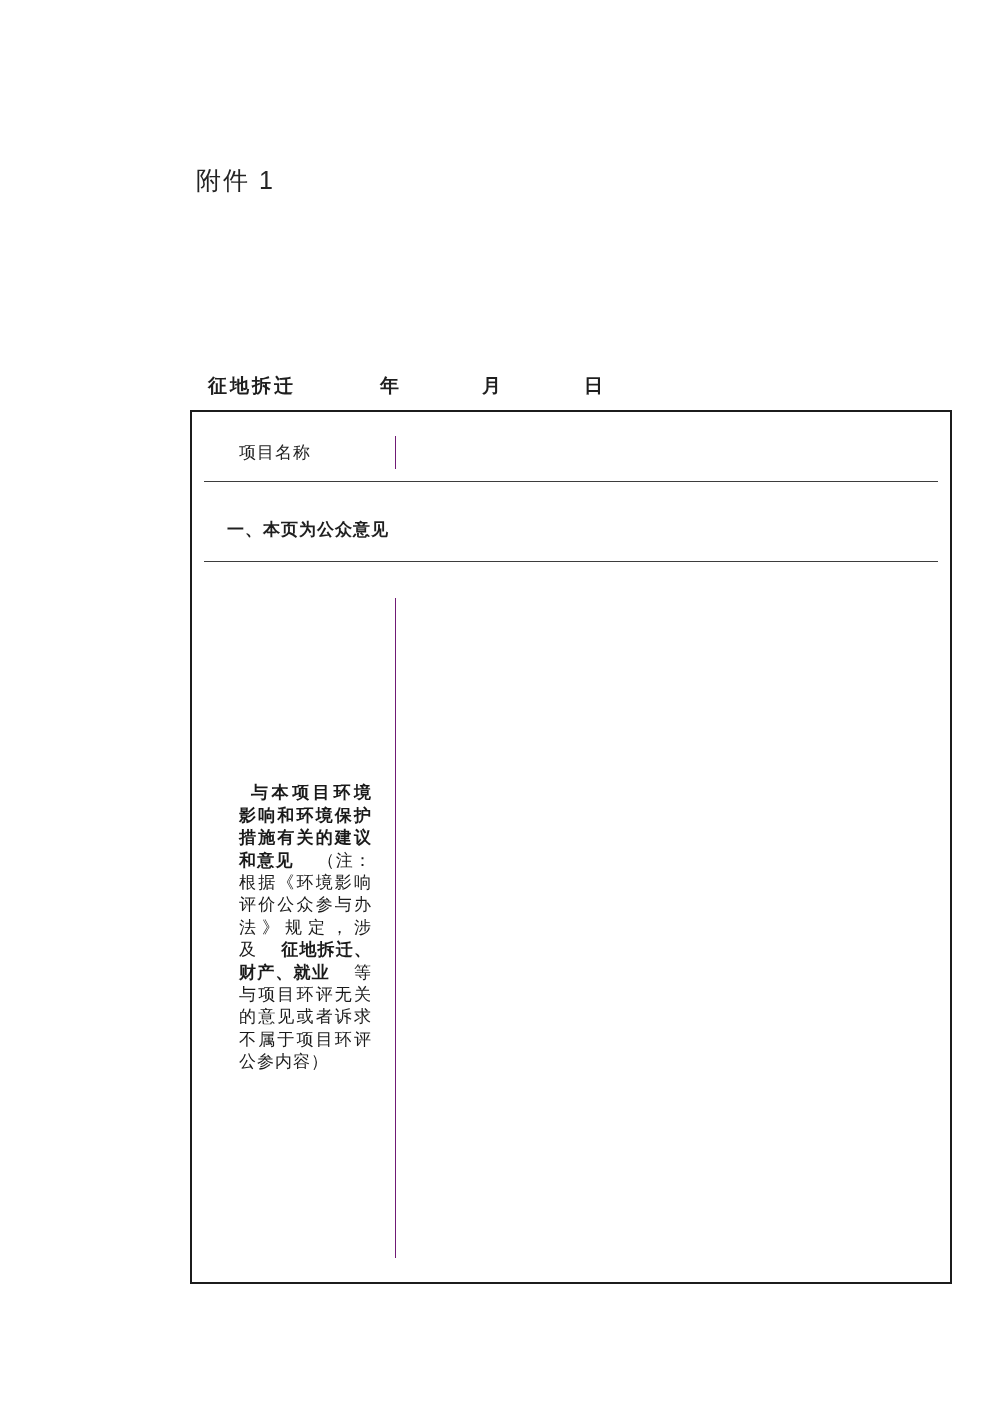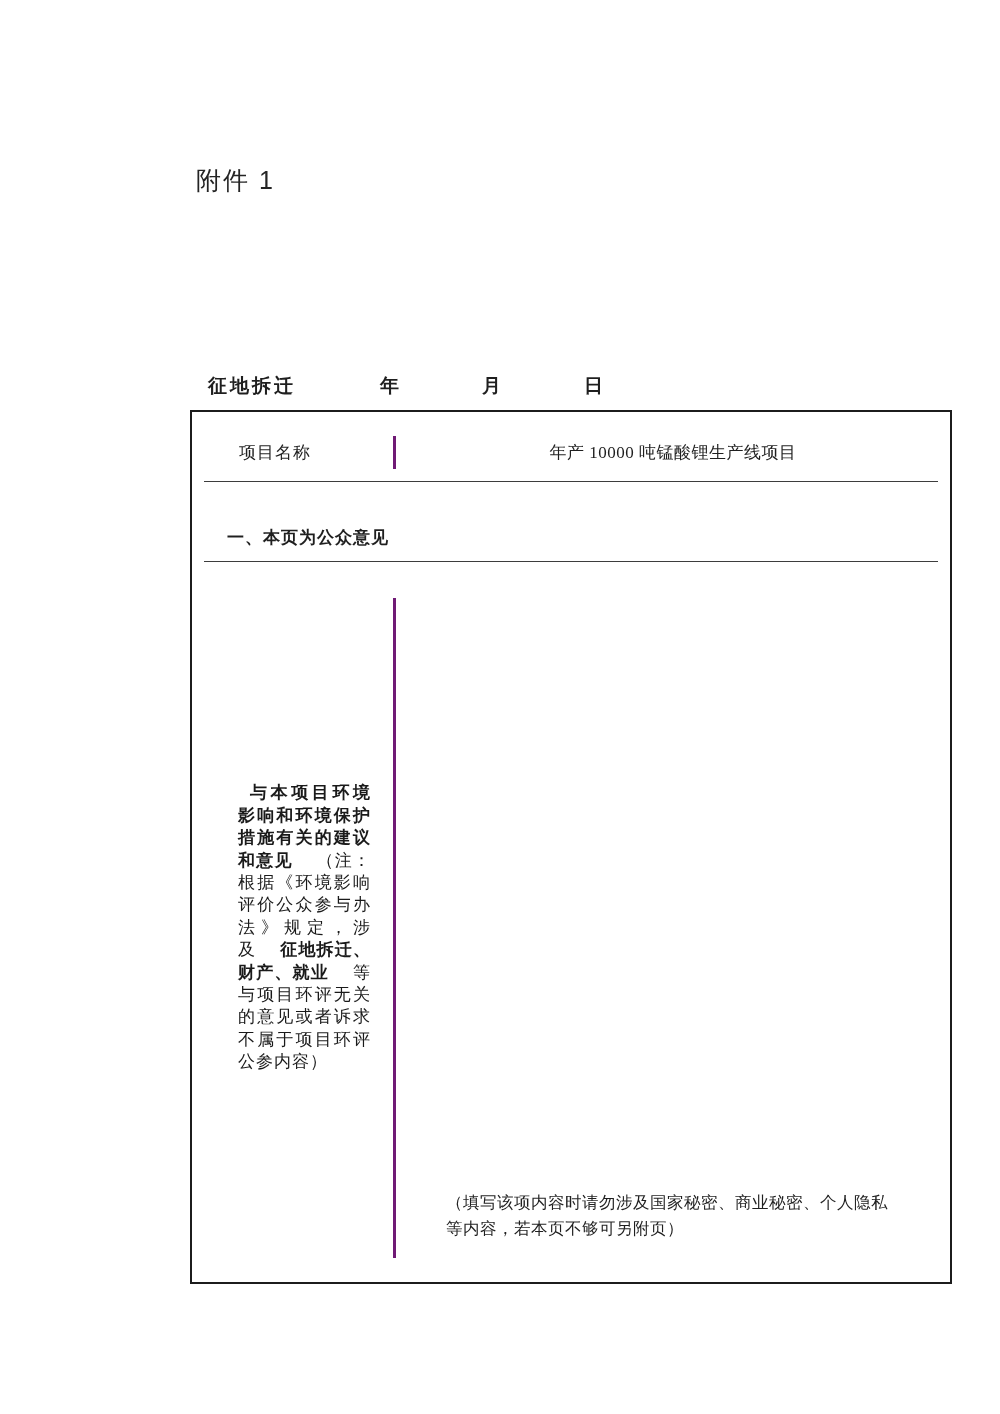"项目名称" .cell-label-col { border-right: 3px solid #701a75 -> 1px solid #701a75 }
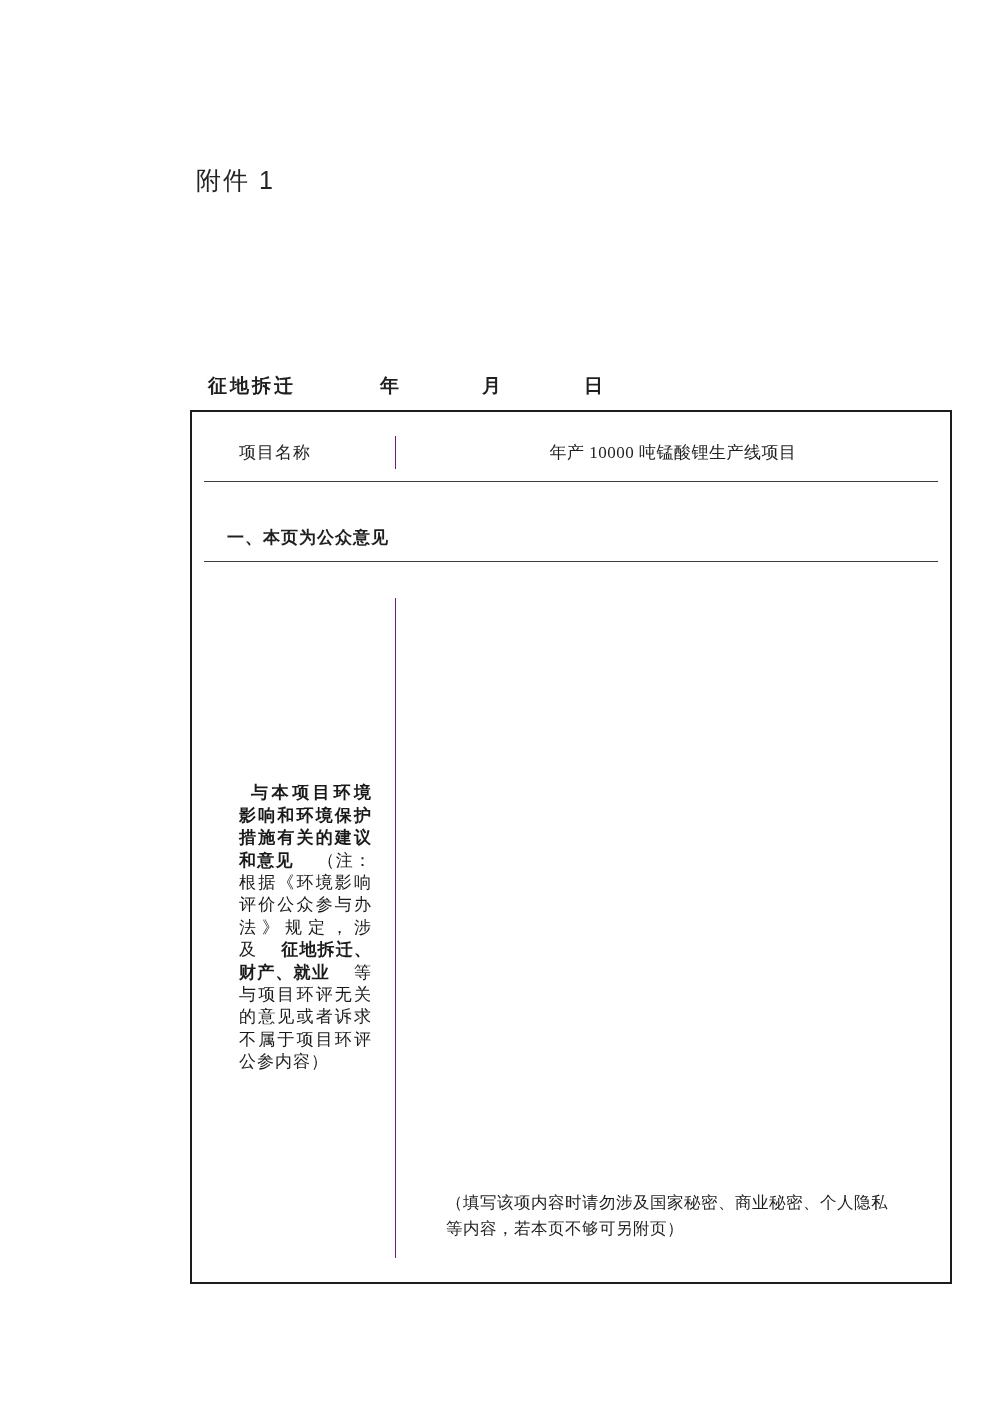"年产 10000 吨锰酸锂生产线项目" div.cell-project-value { html: <div> <span>年产 10000 吨锰酸锂生产线项目</span> </div> -> none }
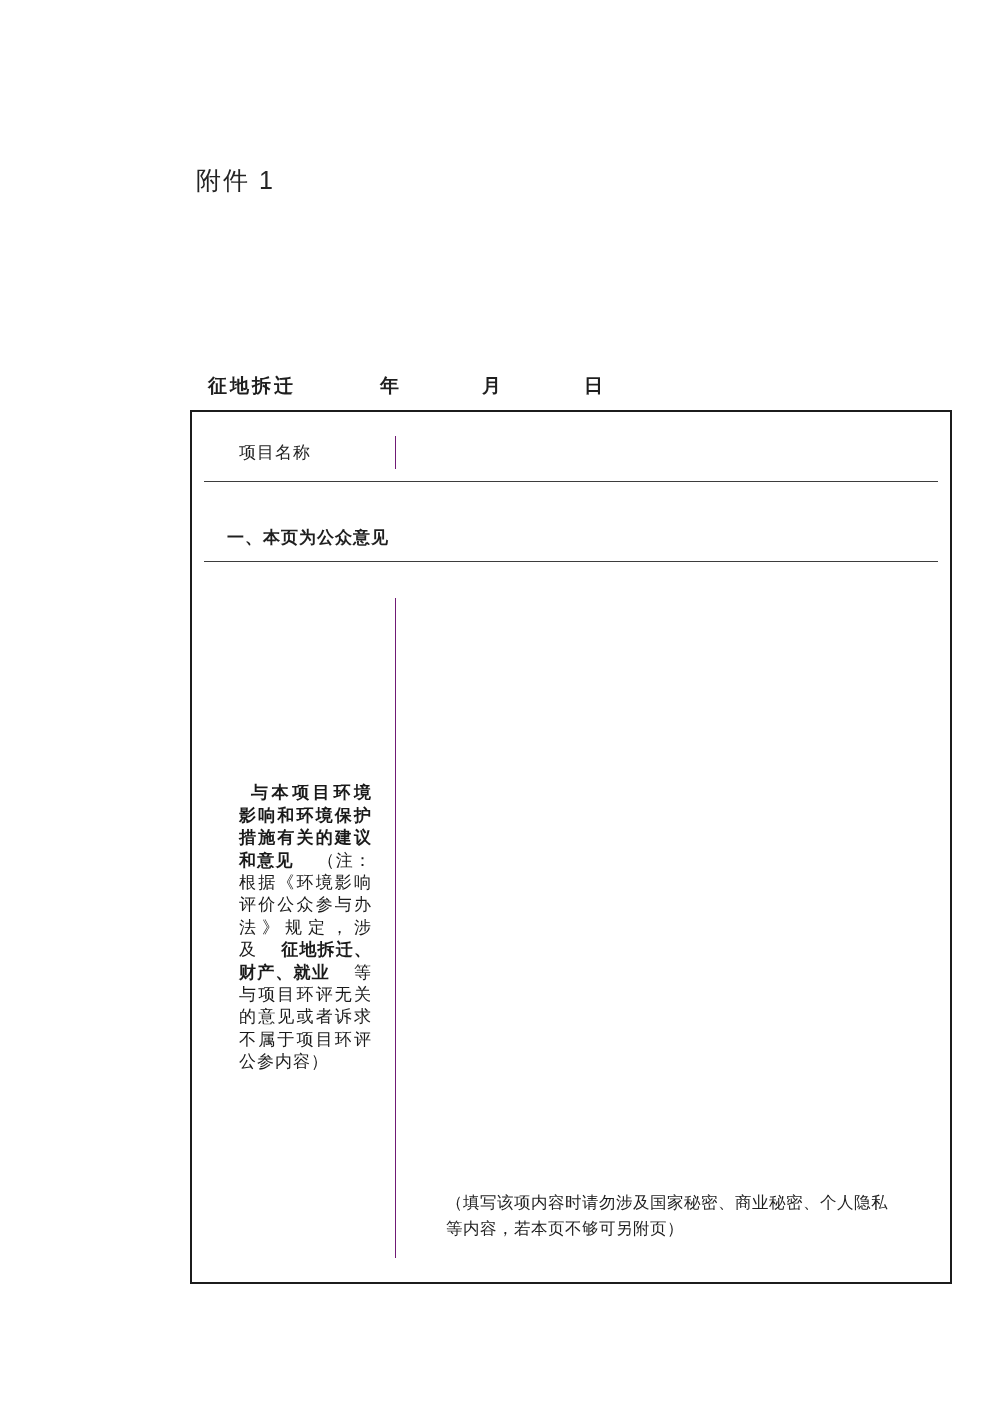"一、本页为公众意见" .row-section { align-items: flex-end -> flex-start }
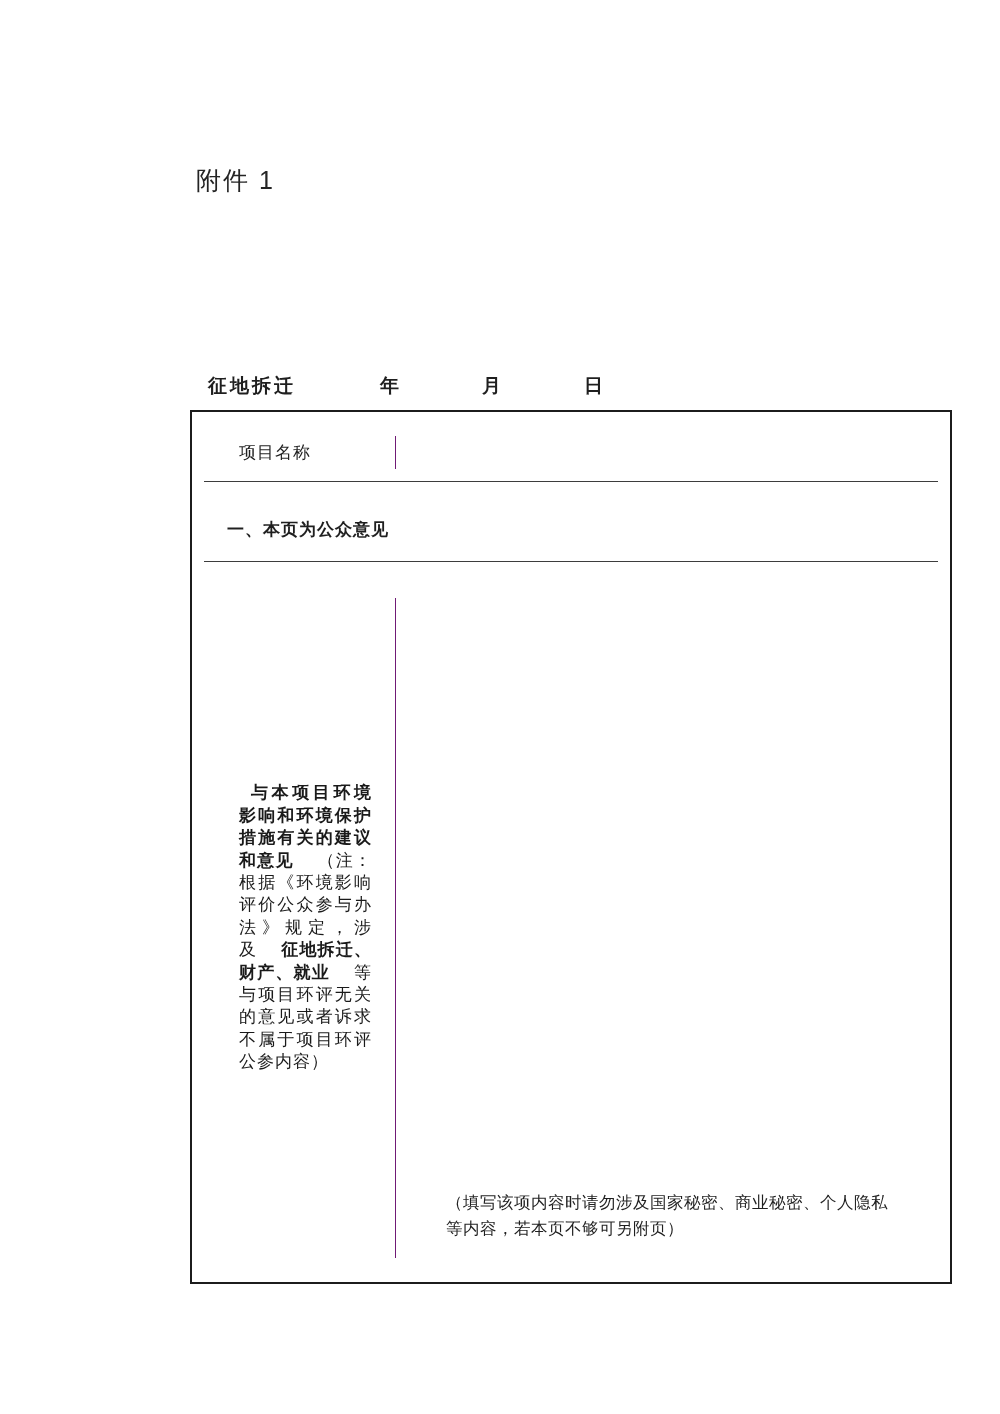"与本项目环境影响和环境保护措施有关的建议和意见" .row-opinion { gap: none -> 12px }
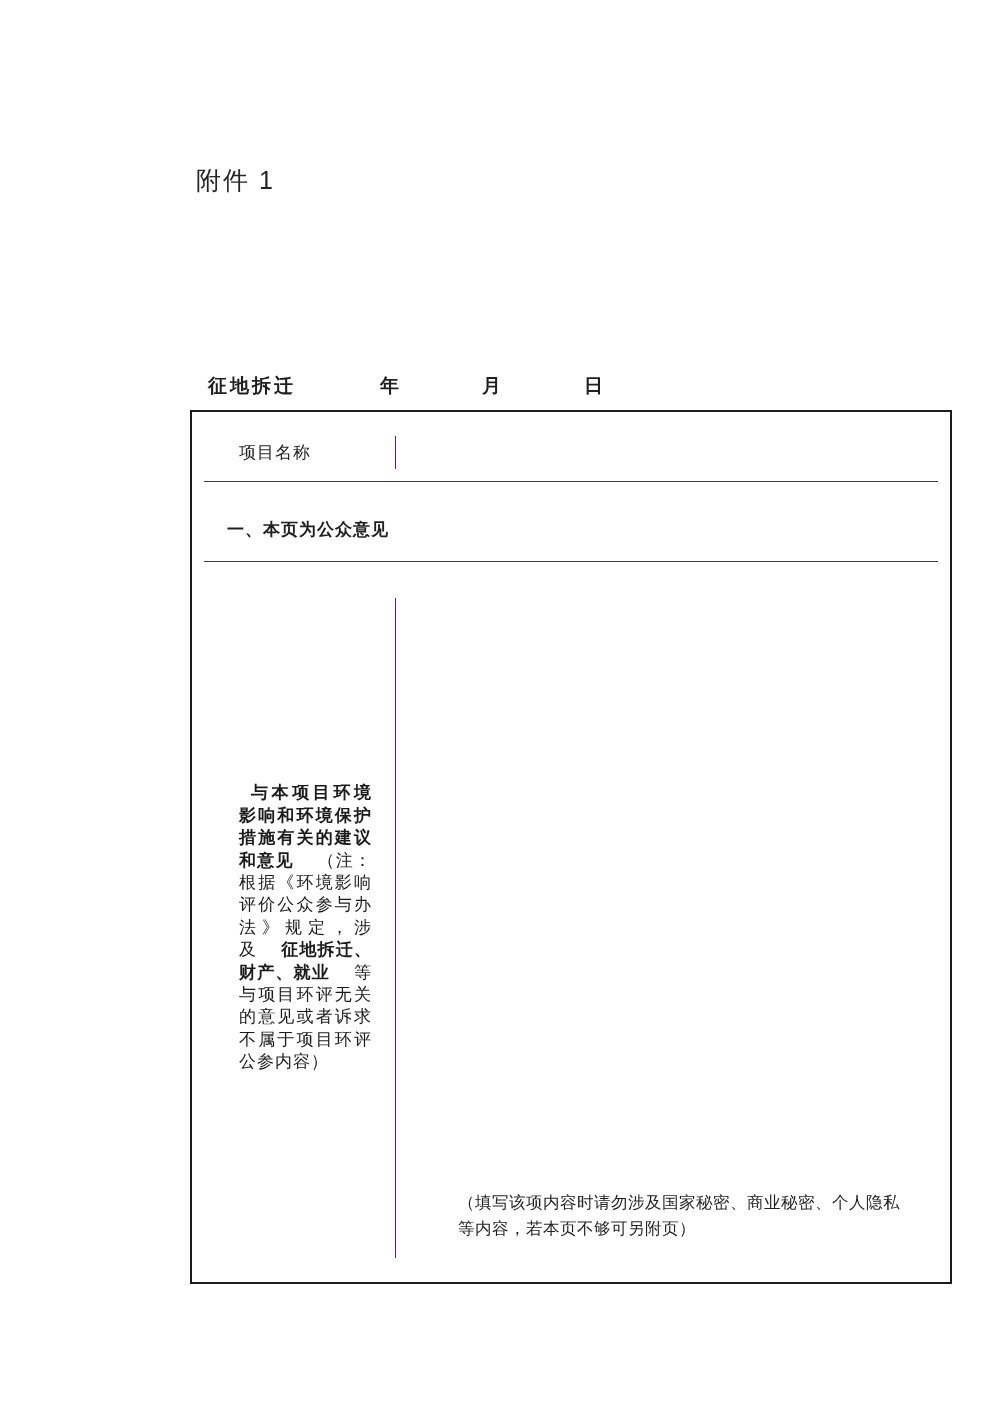"（填写该项内容时请勿涉及国家秘密、商业秘密、个人隐私等内容，若本页不够可另附页）" div.cell-opinion-area { html: <div> <p>（填写该项内容时请勿涉及国家秘密、商业秘密、个人隐私等内容，若本页不够可另附页）</p> </div> -> none }
